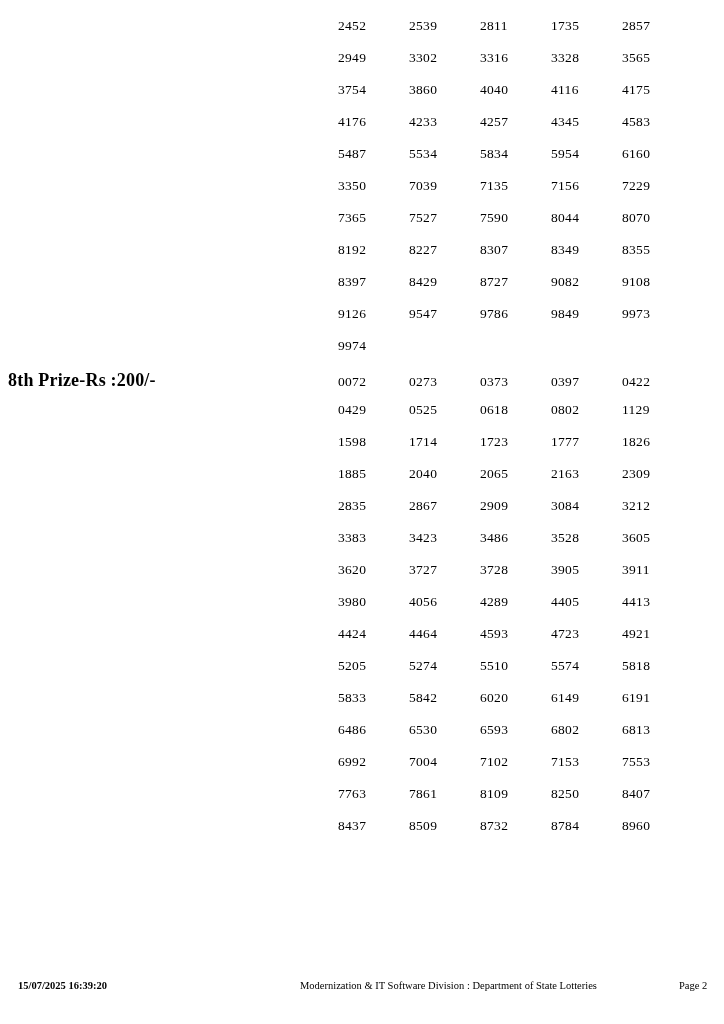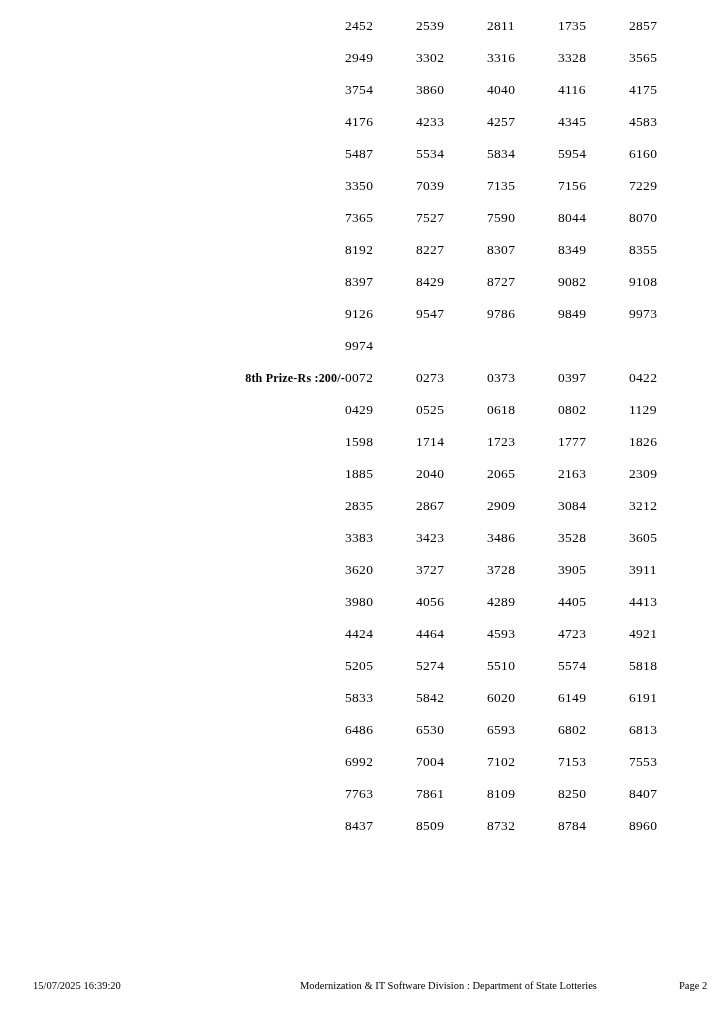"2452" .results { left: 15px -> 8px }
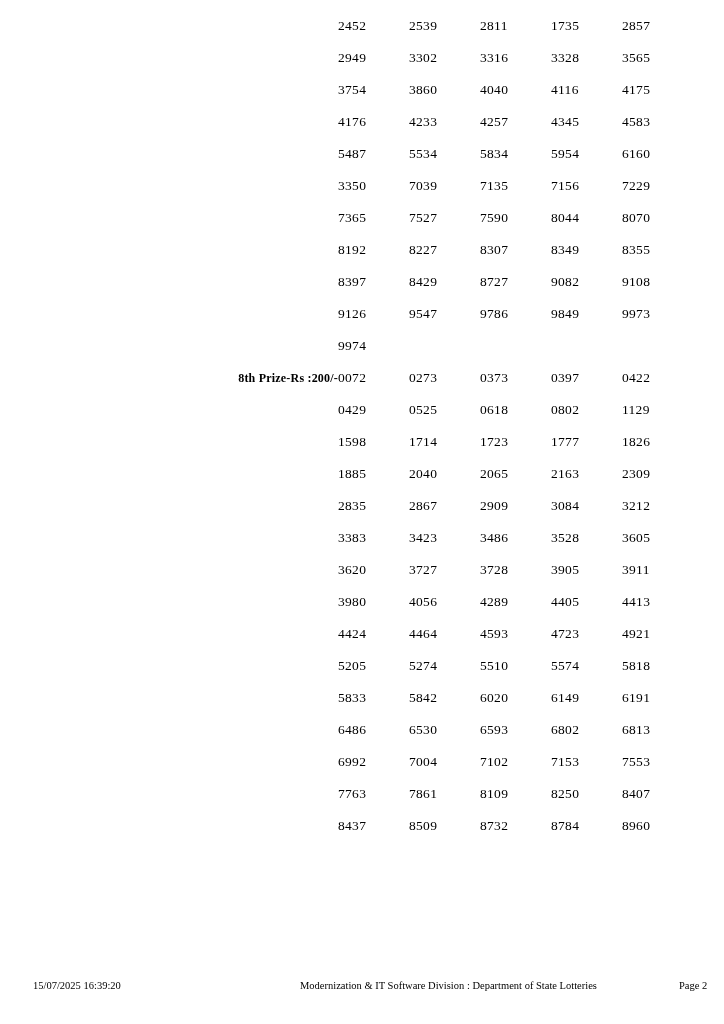"8th Prize-Rs :200/-" .label-cell { font-size: 12px -> 18px; text-align: right -> left }
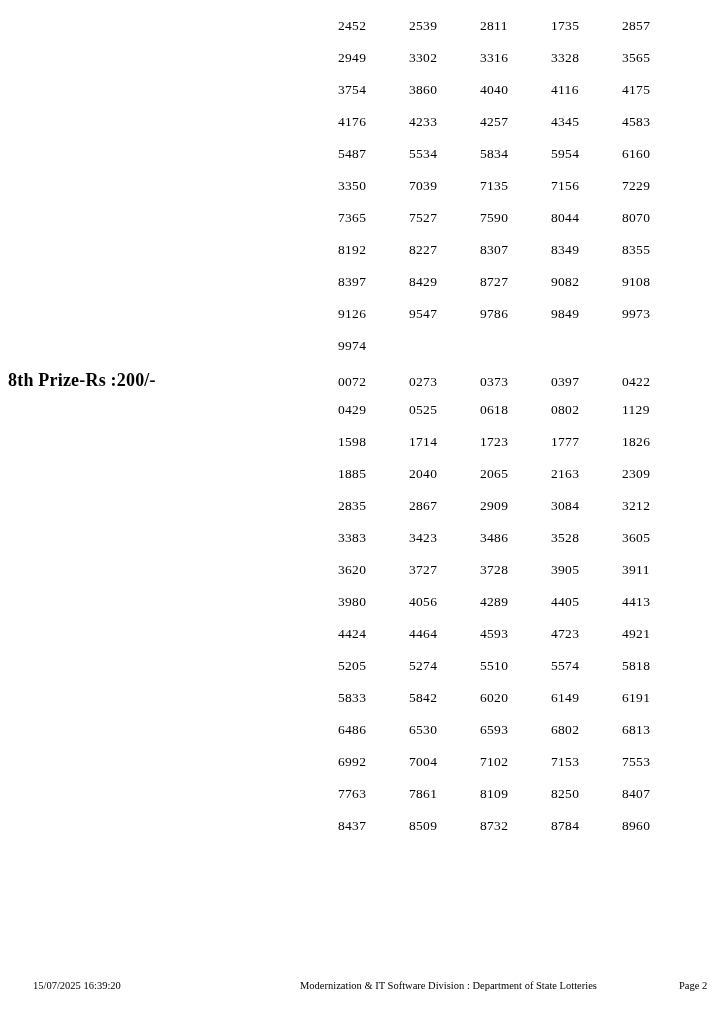"15/07/2025 16:39:20" .footer-left { font-weight: none -> bold; left: 33px -> 18px }
